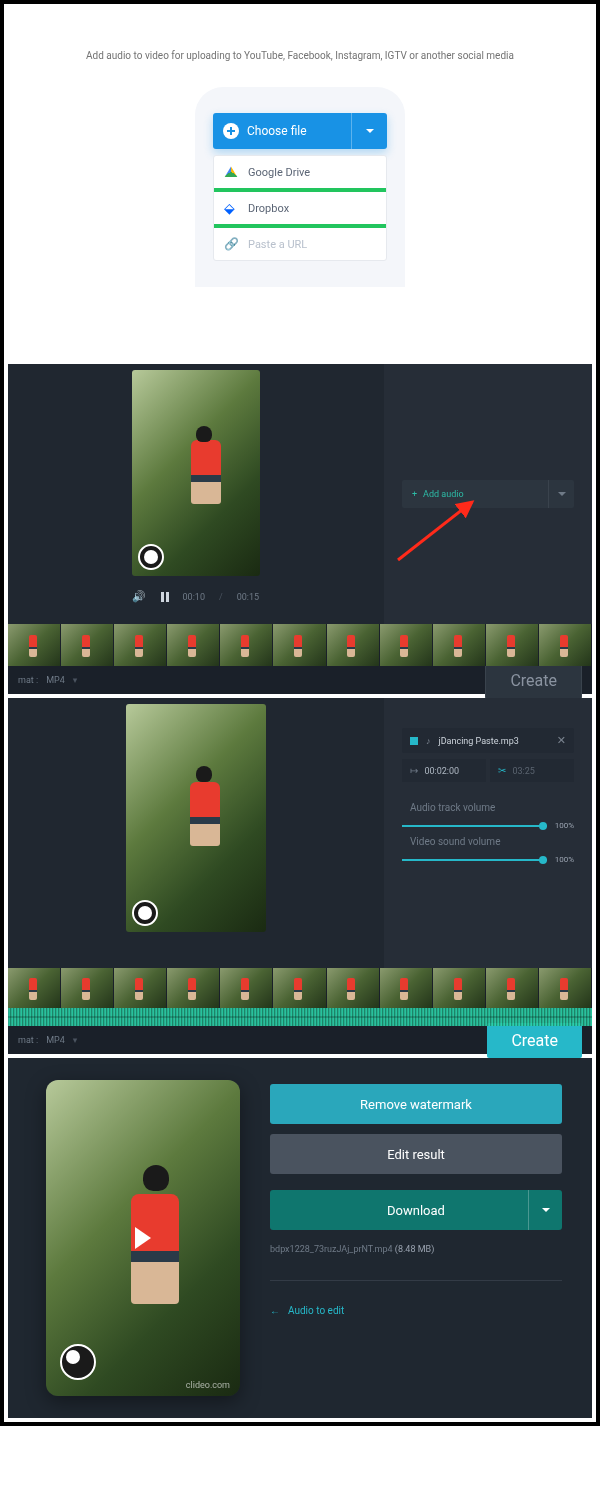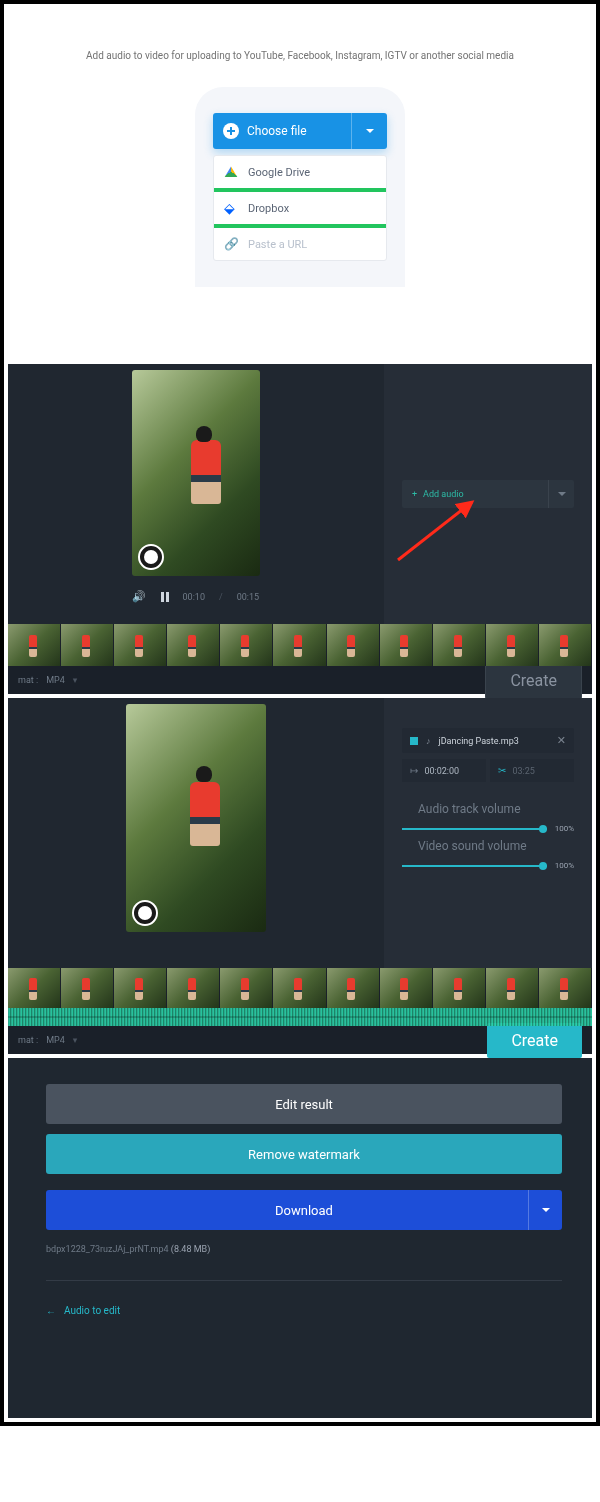"Audio track volume" .sld-lbl { font-size: 12px -> 10px; margin: 6px 16px 8px -> 6px 8px 8px }
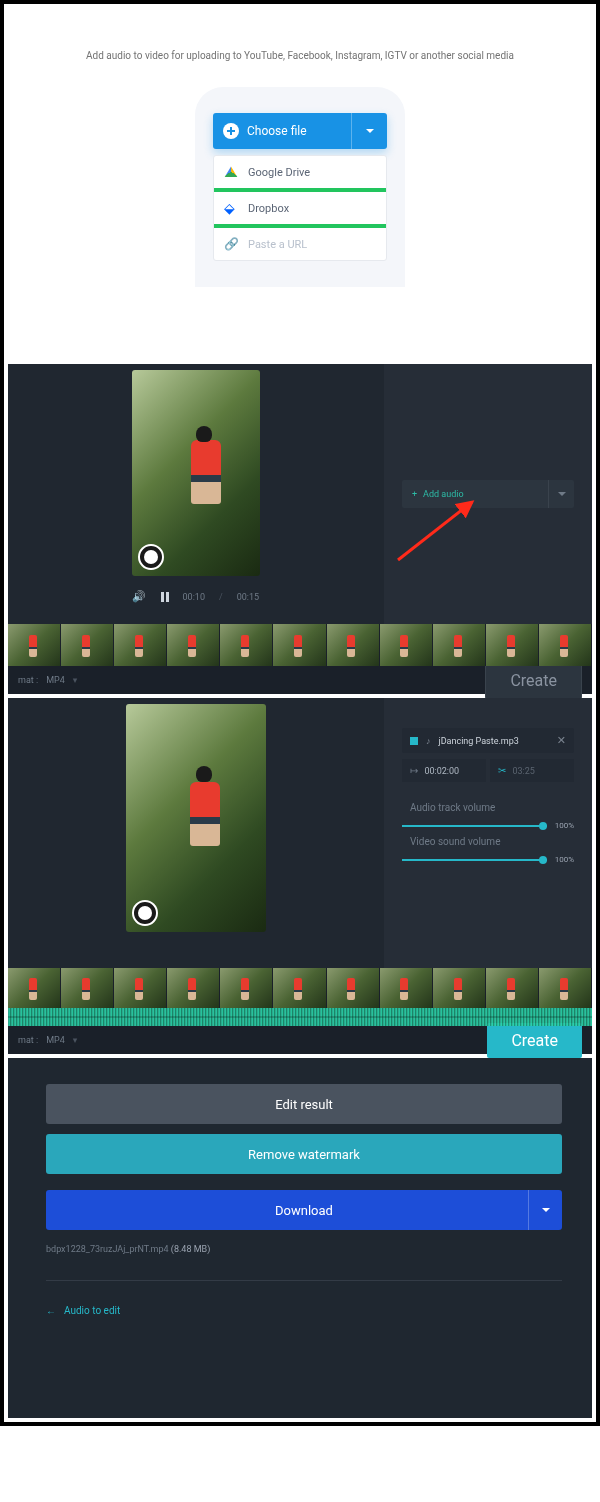"Edit result" div.btn { order: before "Remove watermark" -> after "Remove watermark" }
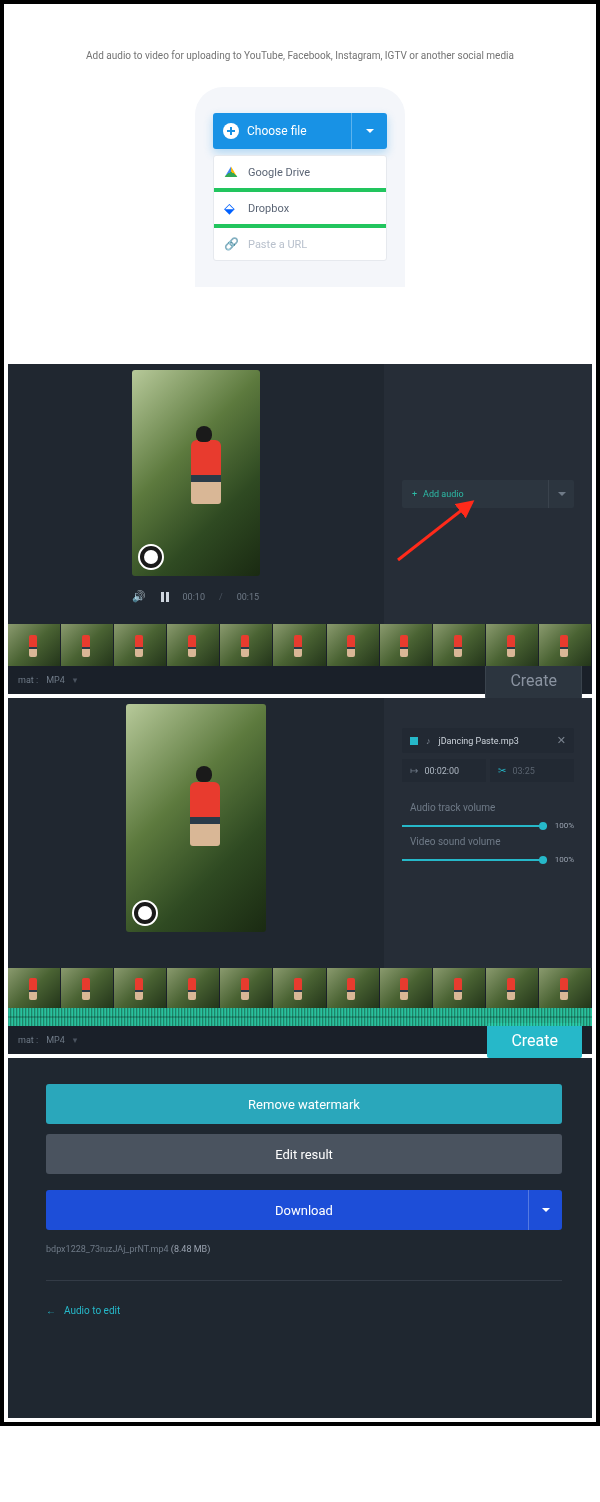"Download" .btn.dl { background: #1d4ed8 -> #0f766e }
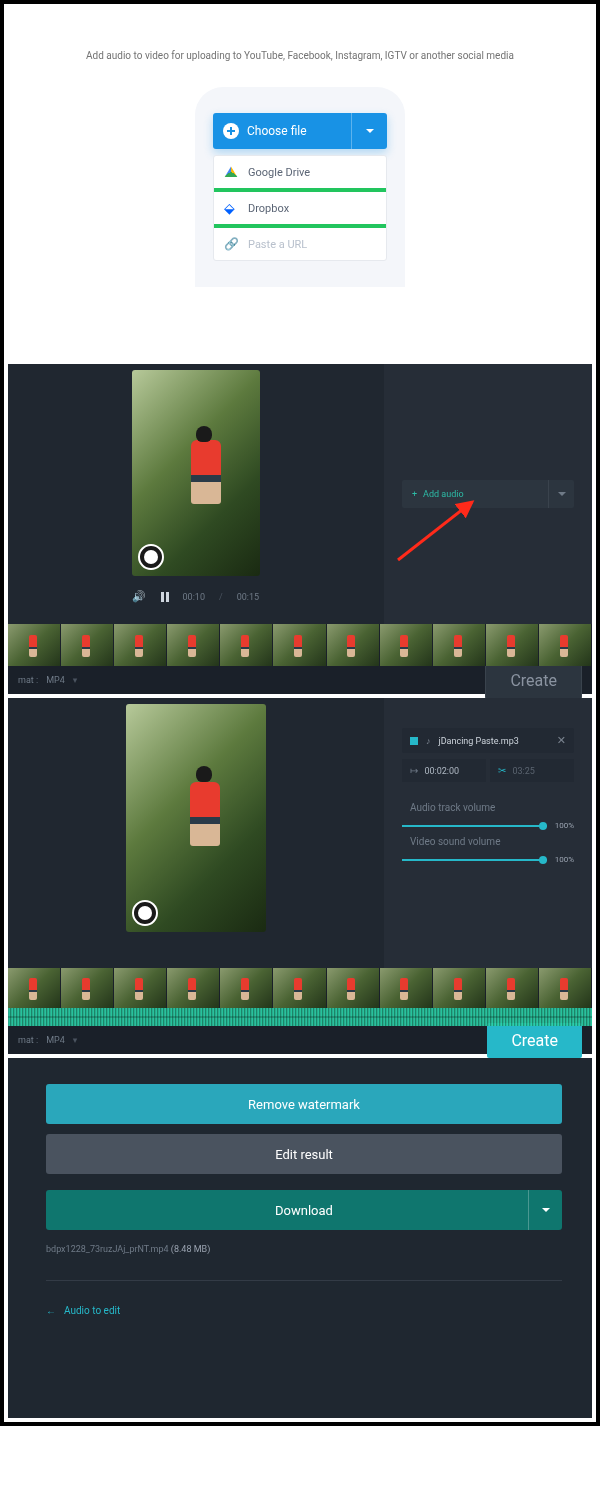"clideo.com" div.pv { html: none -> <div> <span></span> <span></span> <span>clideo.com</span> </div> }
